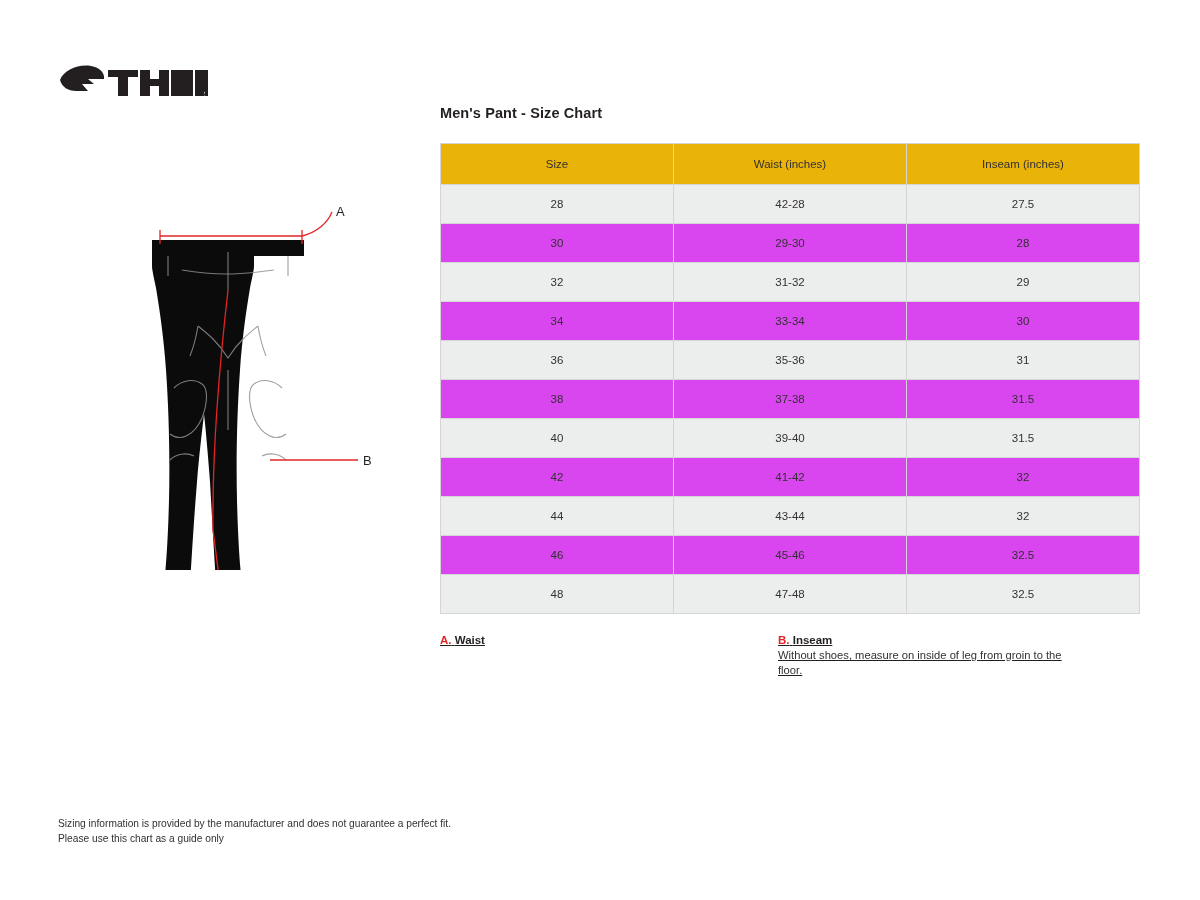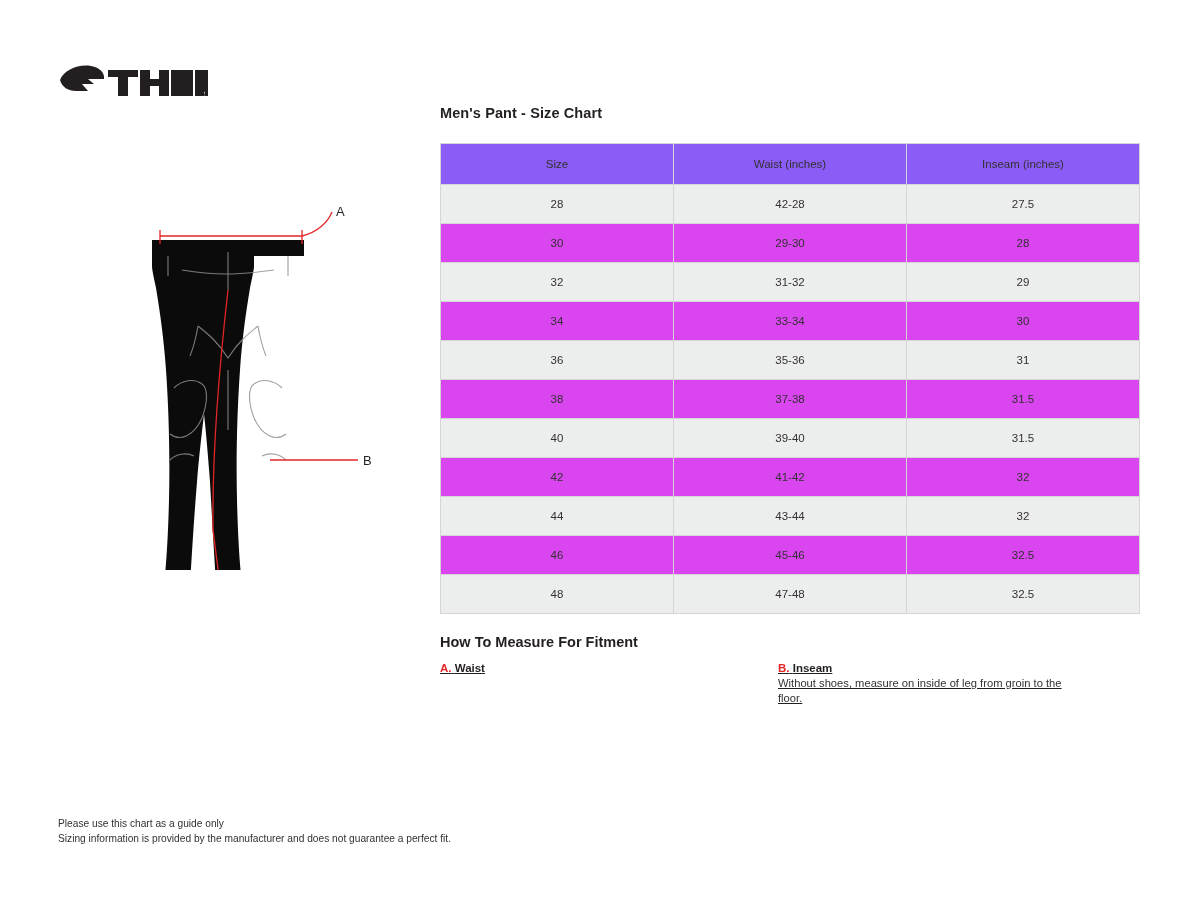"Size" table.size-chart thead td { background: #8b5cf6 -> #eab308 }
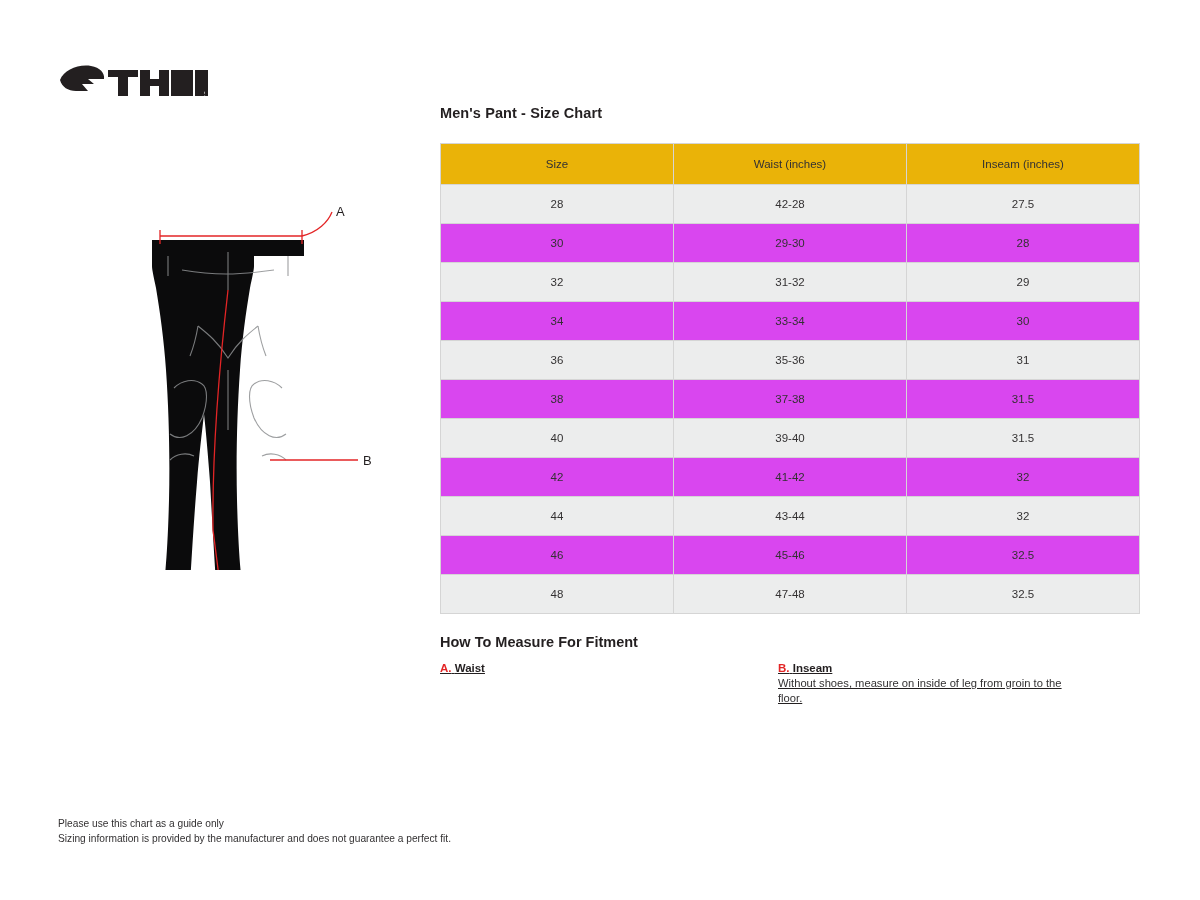"How To Measure For Fitment" h3 { html: <h3>How To Measure For Fitment</h3> -> none }
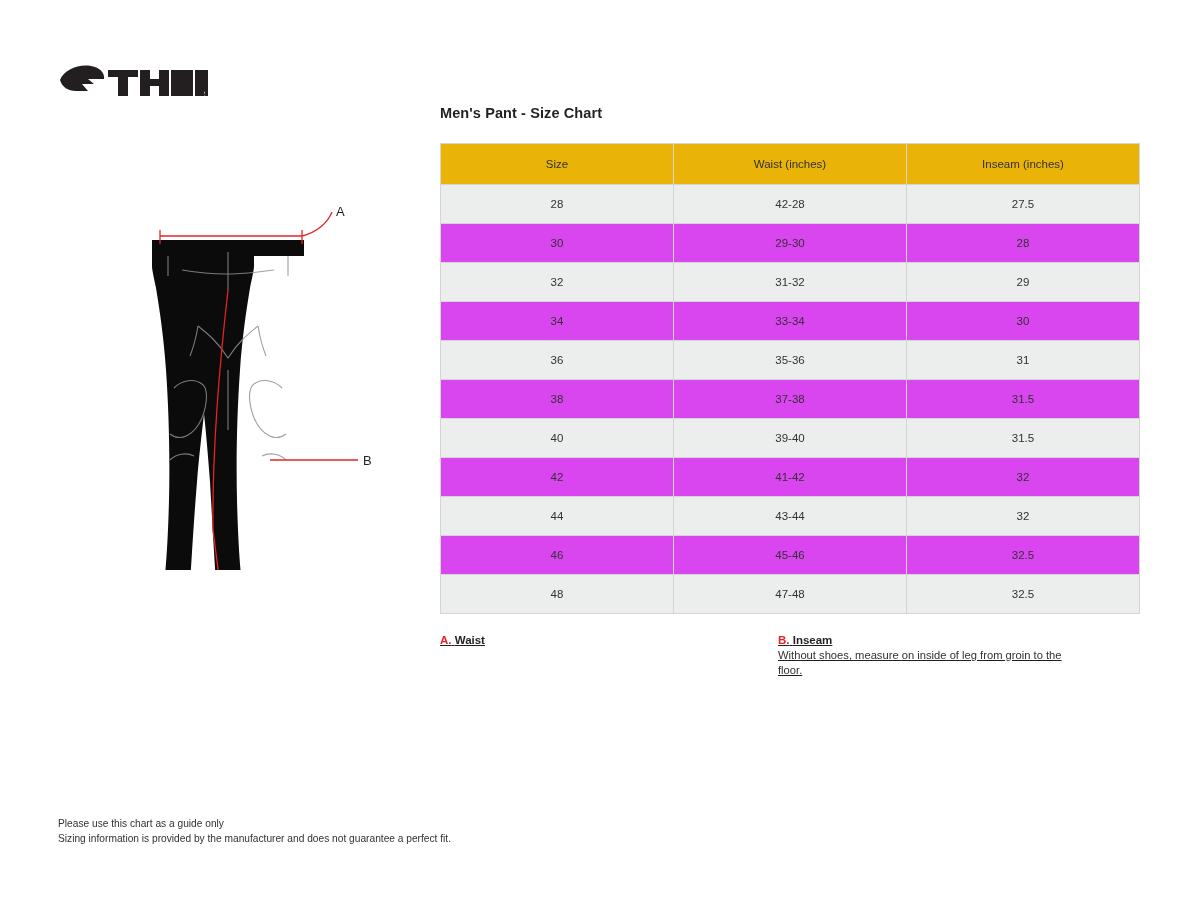"Please use this chart as" div { order: before "Sizing information is provided by" -> after "Sizing information is provided by" }
